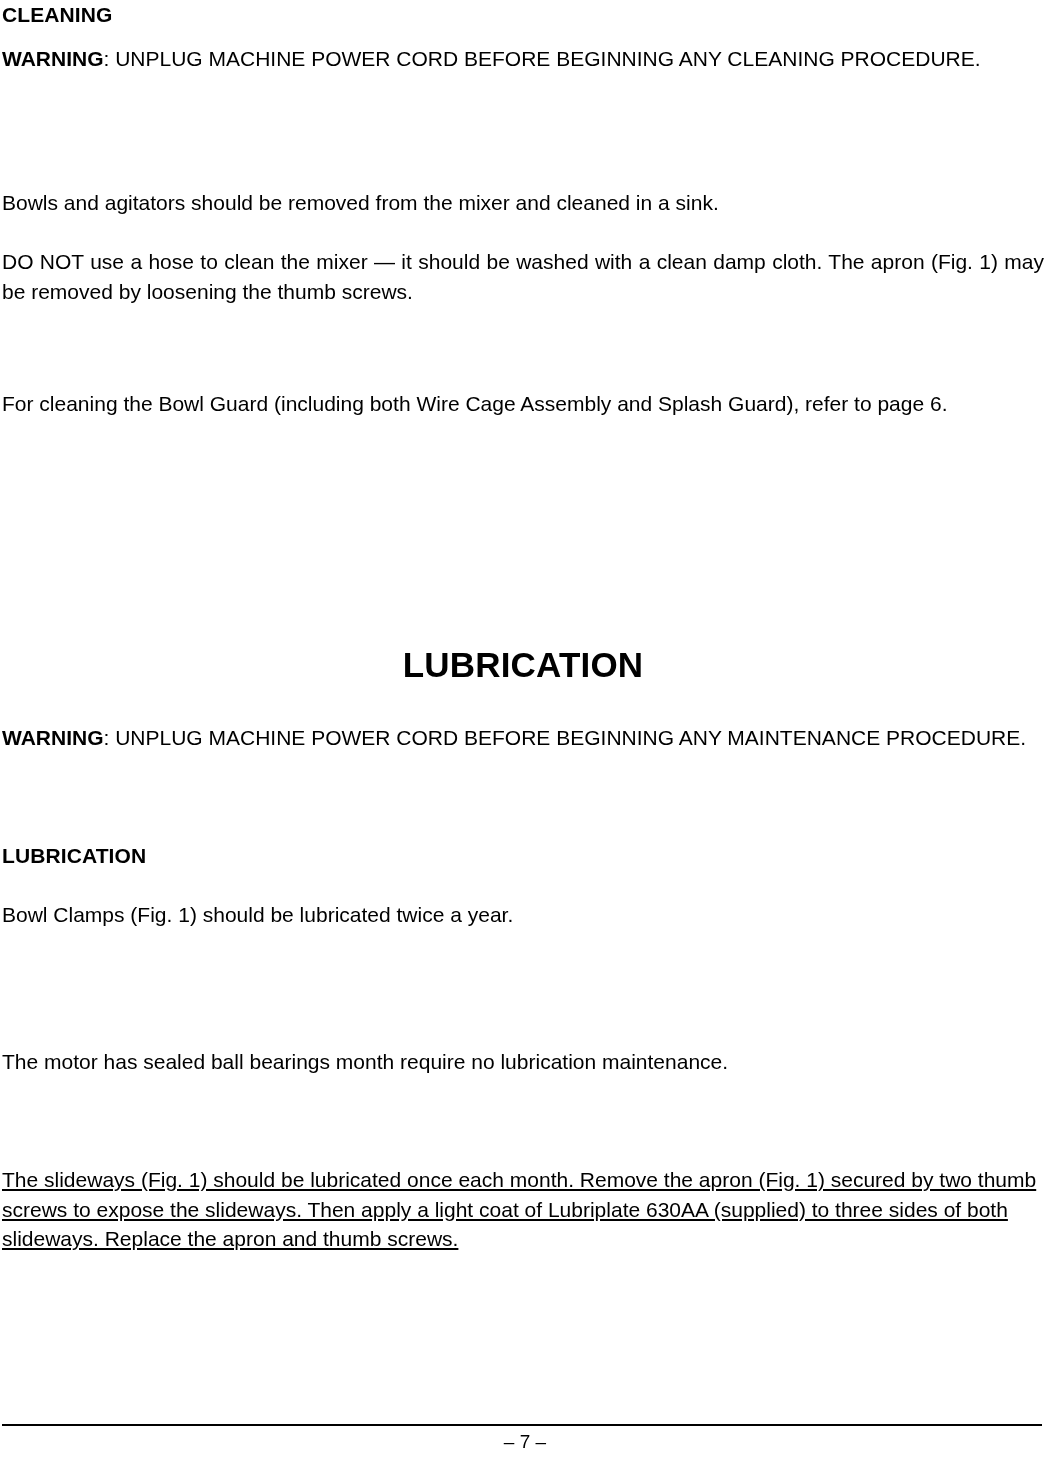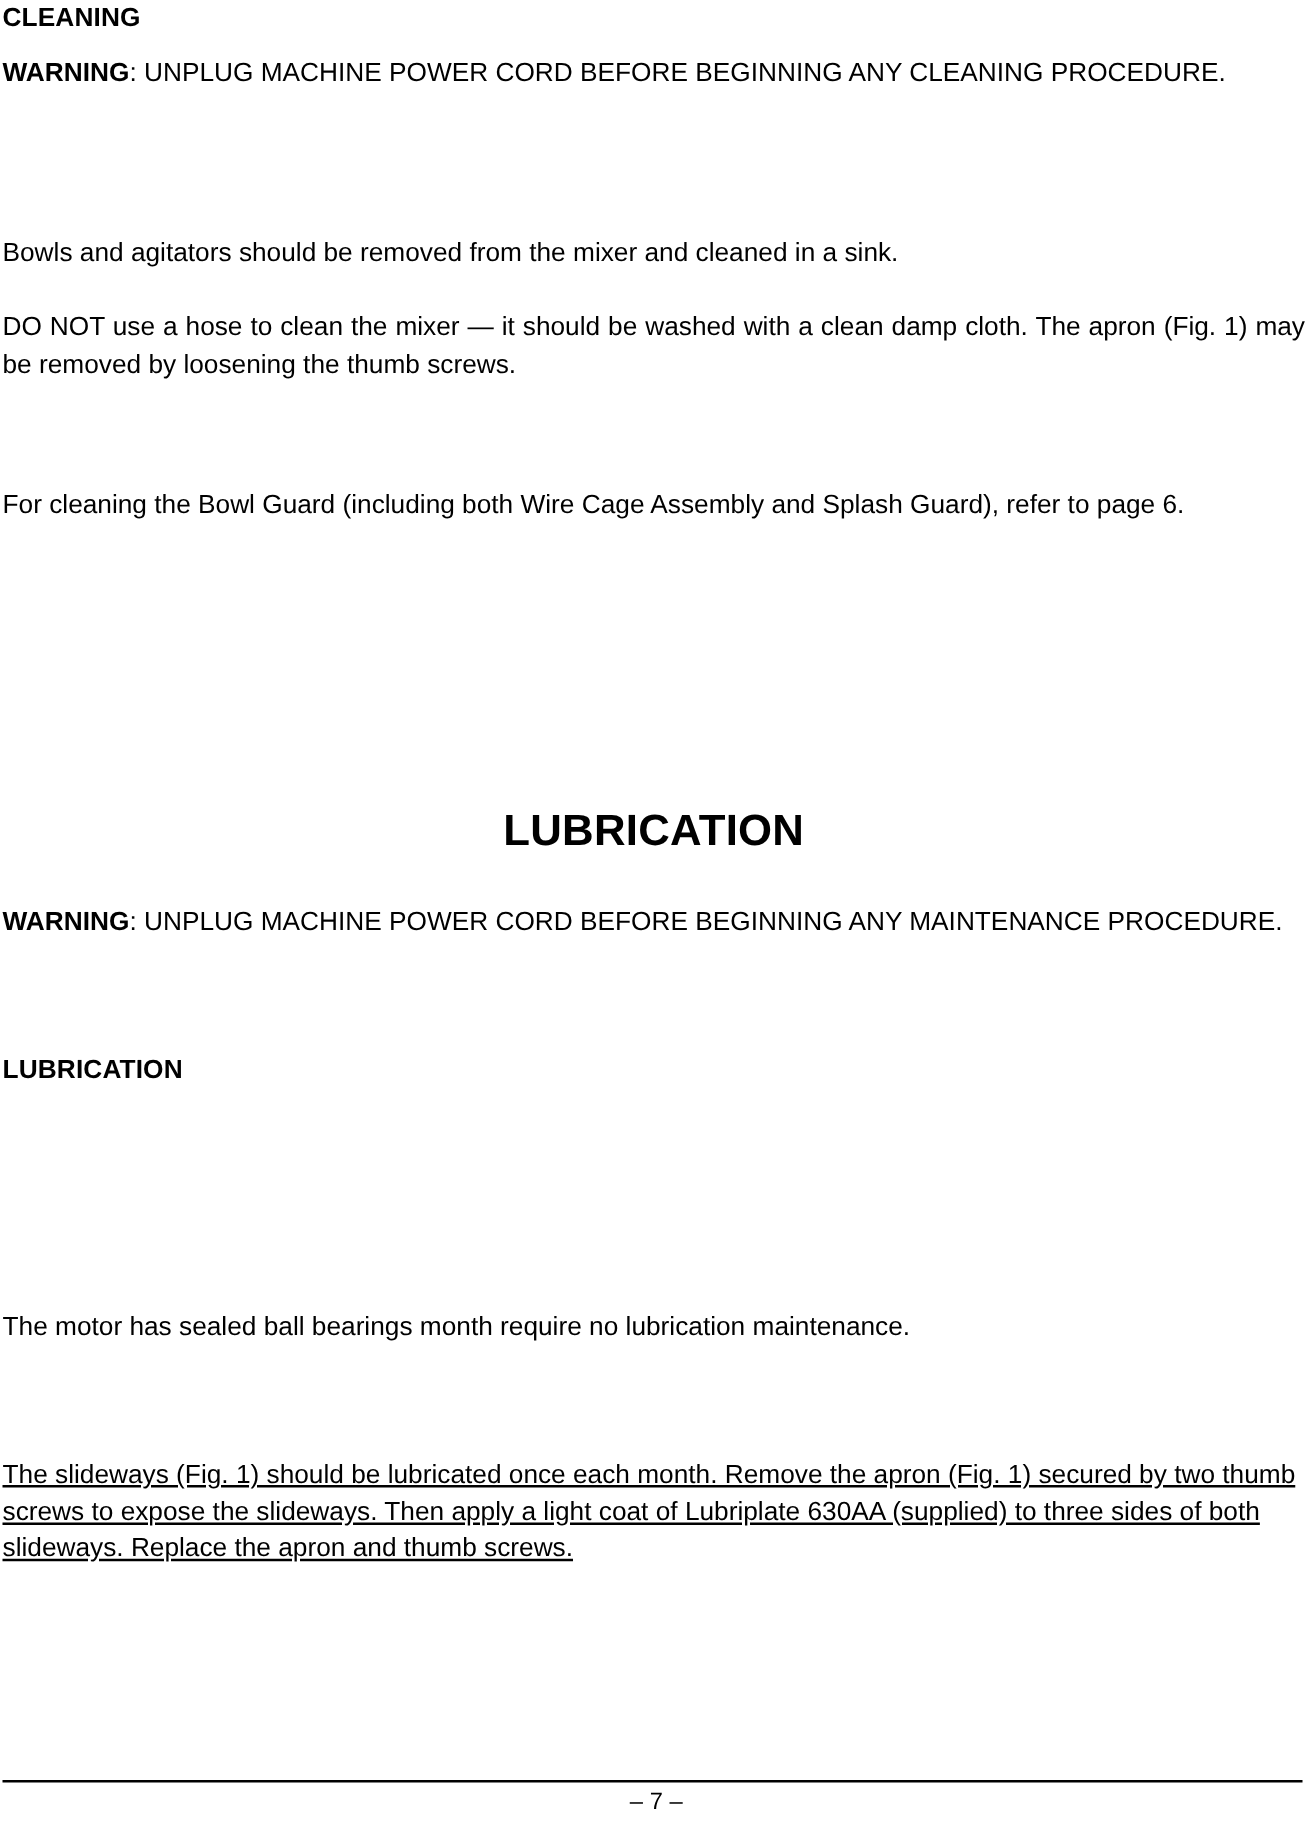"Bowl Clamps (Fig. 1) should" div.blk { html: none -> <div> <p>Bowl Clamps (Fig. 1) should be lubricated twice a year.</p> </div> }
